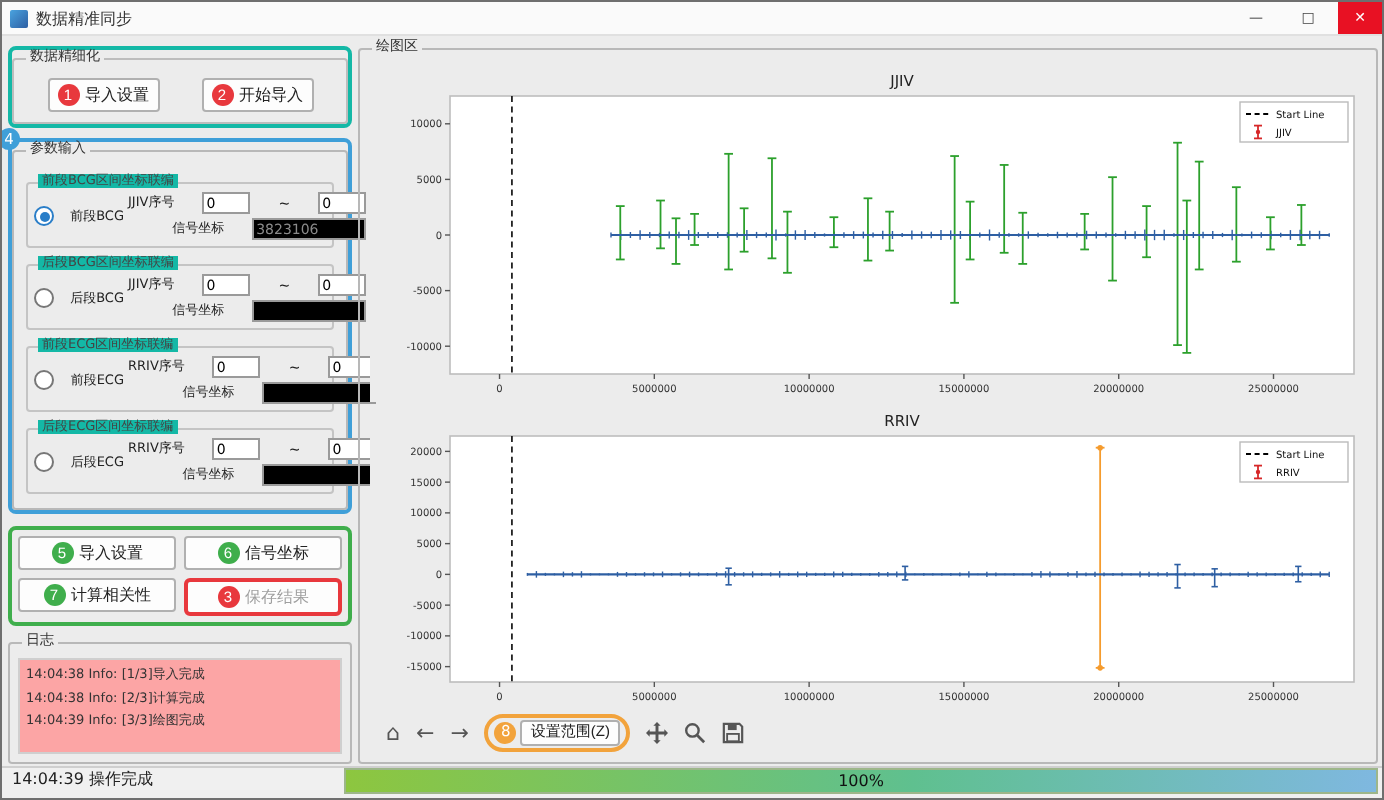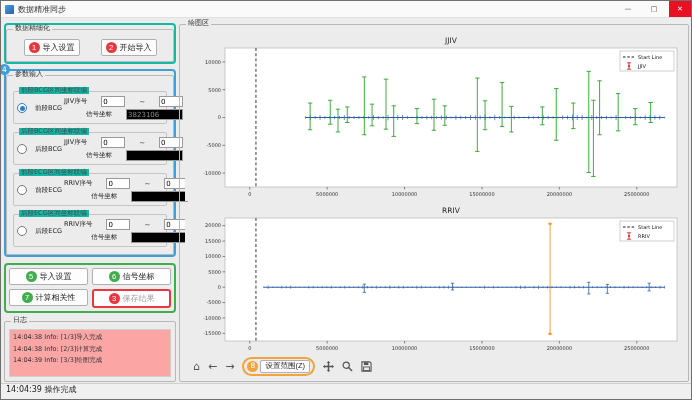"100%" div.progress { html: none -> <div> <span>100%</span> </div> }
